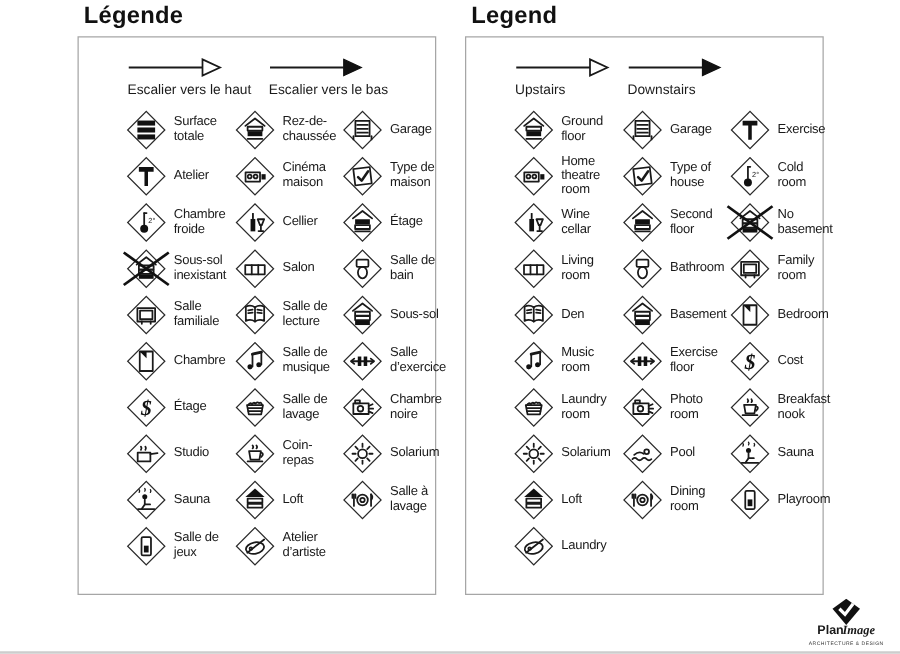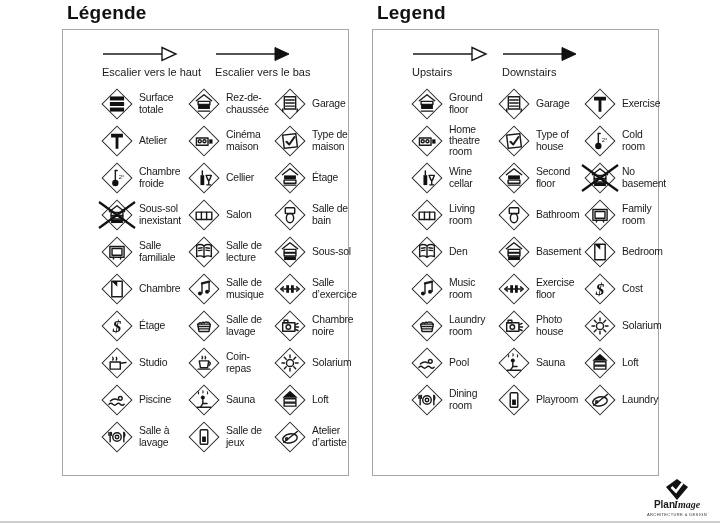"Photo" div.cell-label { text: house -> room }
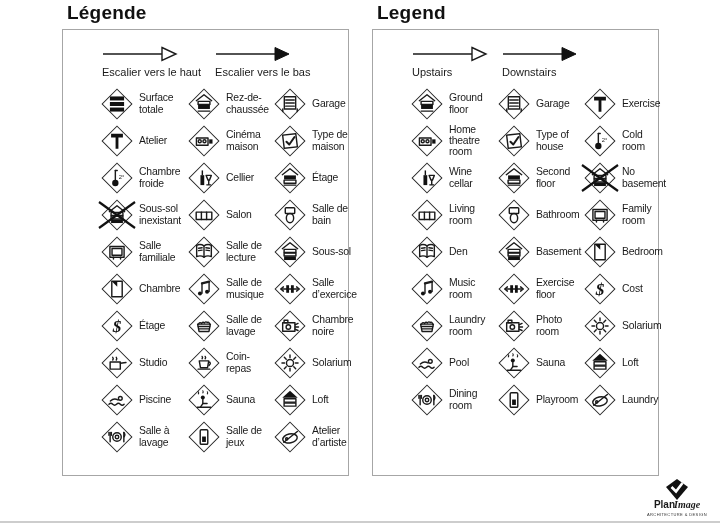"Breakfast" div.cell { html: none -> <div> <div> <div></div> <svg> <path></path> <path></path> <path></path> <line></line> </svg> </div> <div>Breakfast nook</div> </div> }
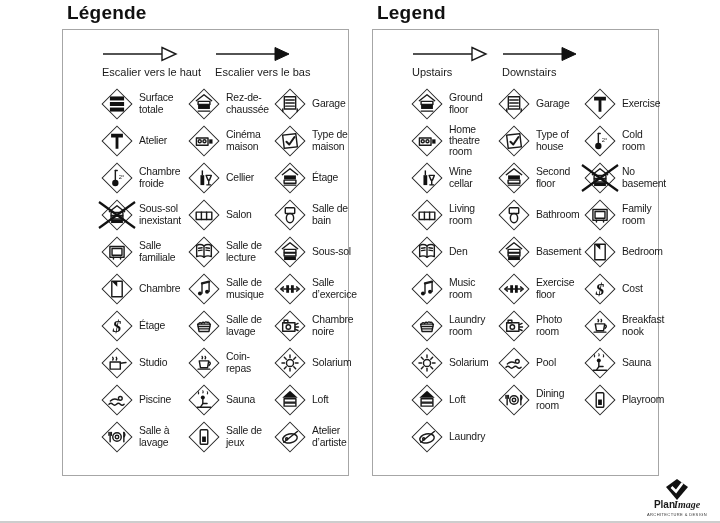"Piscine" div.cell { html: <div> <div> <div></div> <svg> <circle></circle> <path></path> <path></path> </svg> </div> <div>Piscine</div> </div> -> none }
